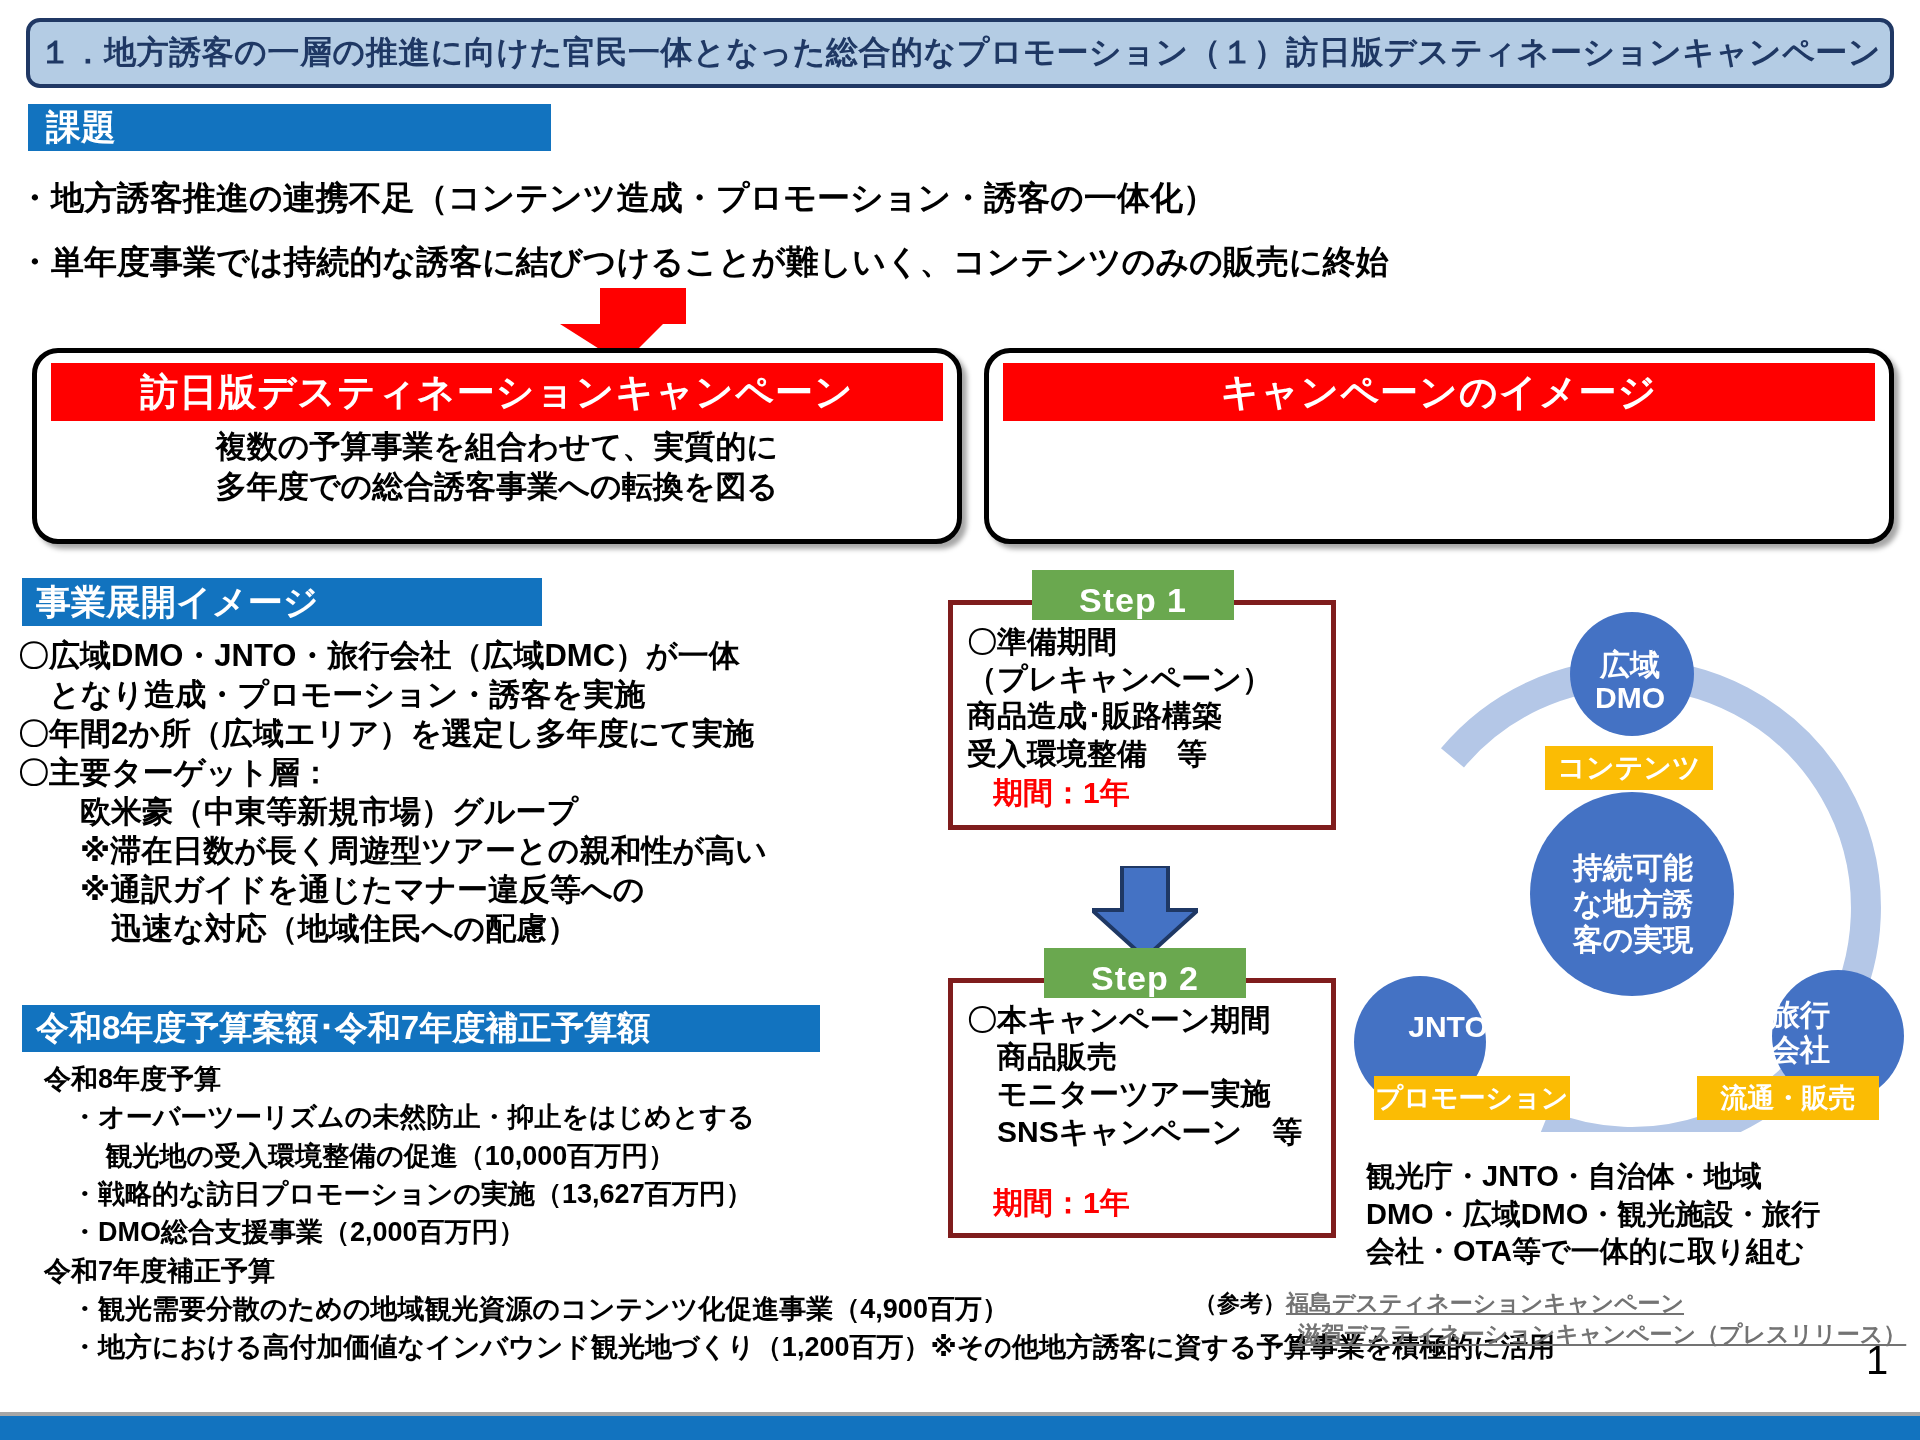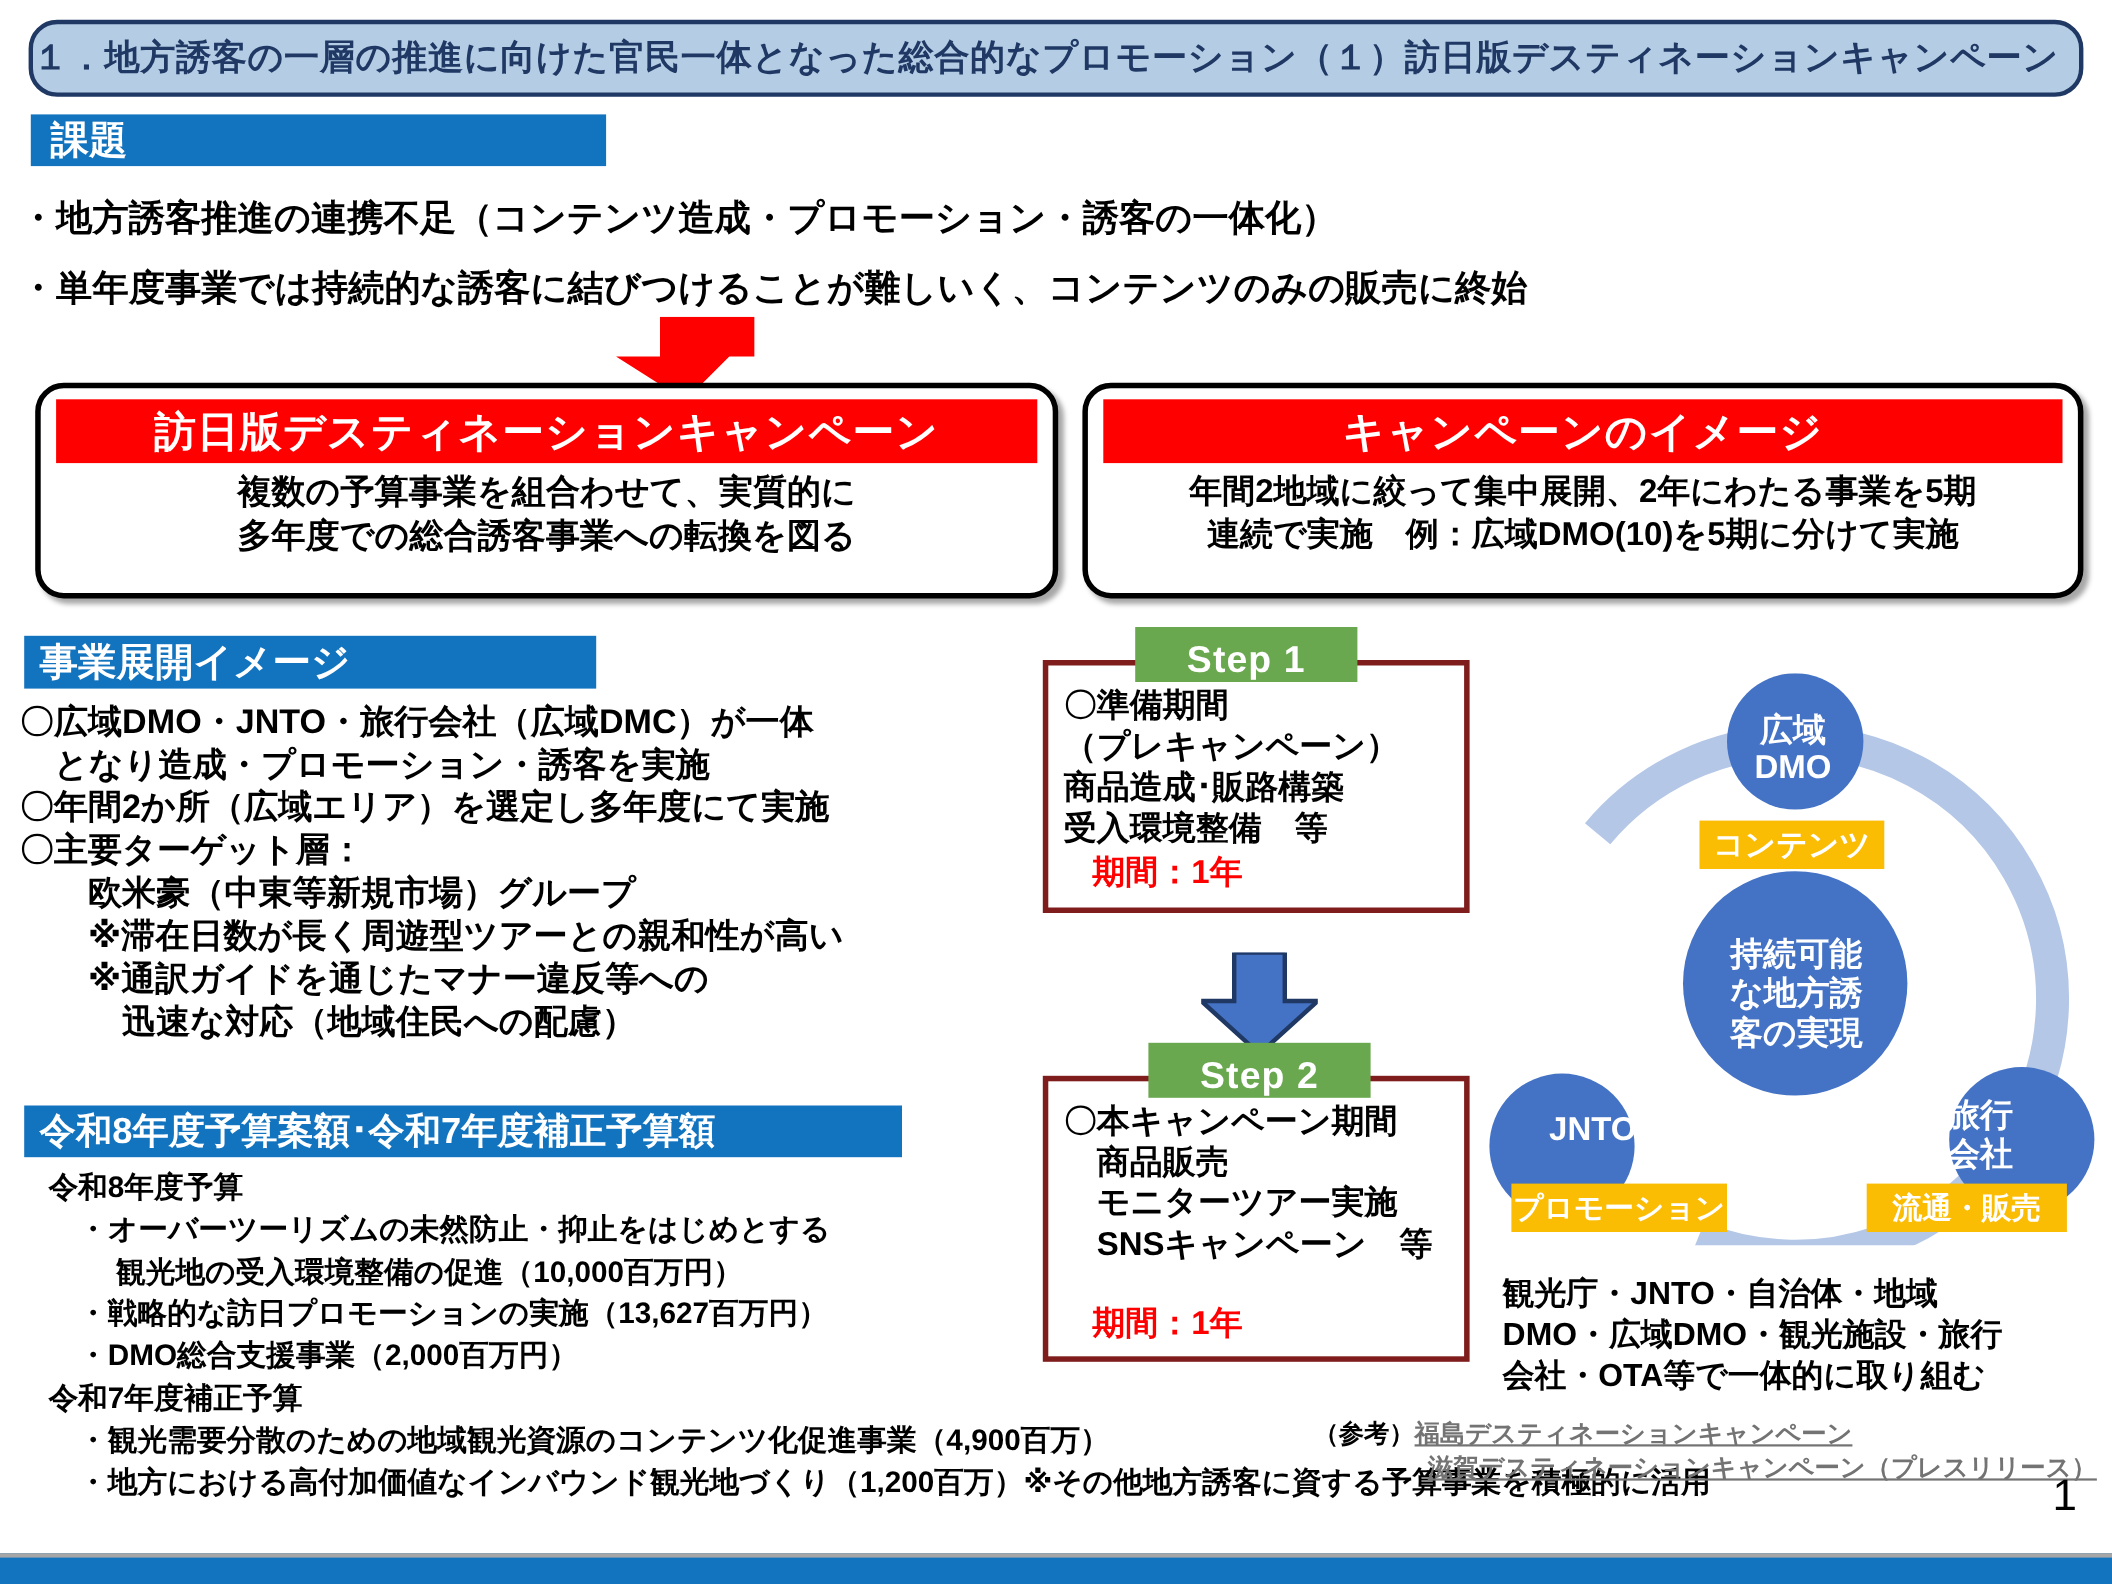"１．地方誘客の一層の推進に向けた官民一体となった総合的なプロモーション（１）訪日" .title-bar { border-radius: 26px -> 14px; justify-content: none -> center }
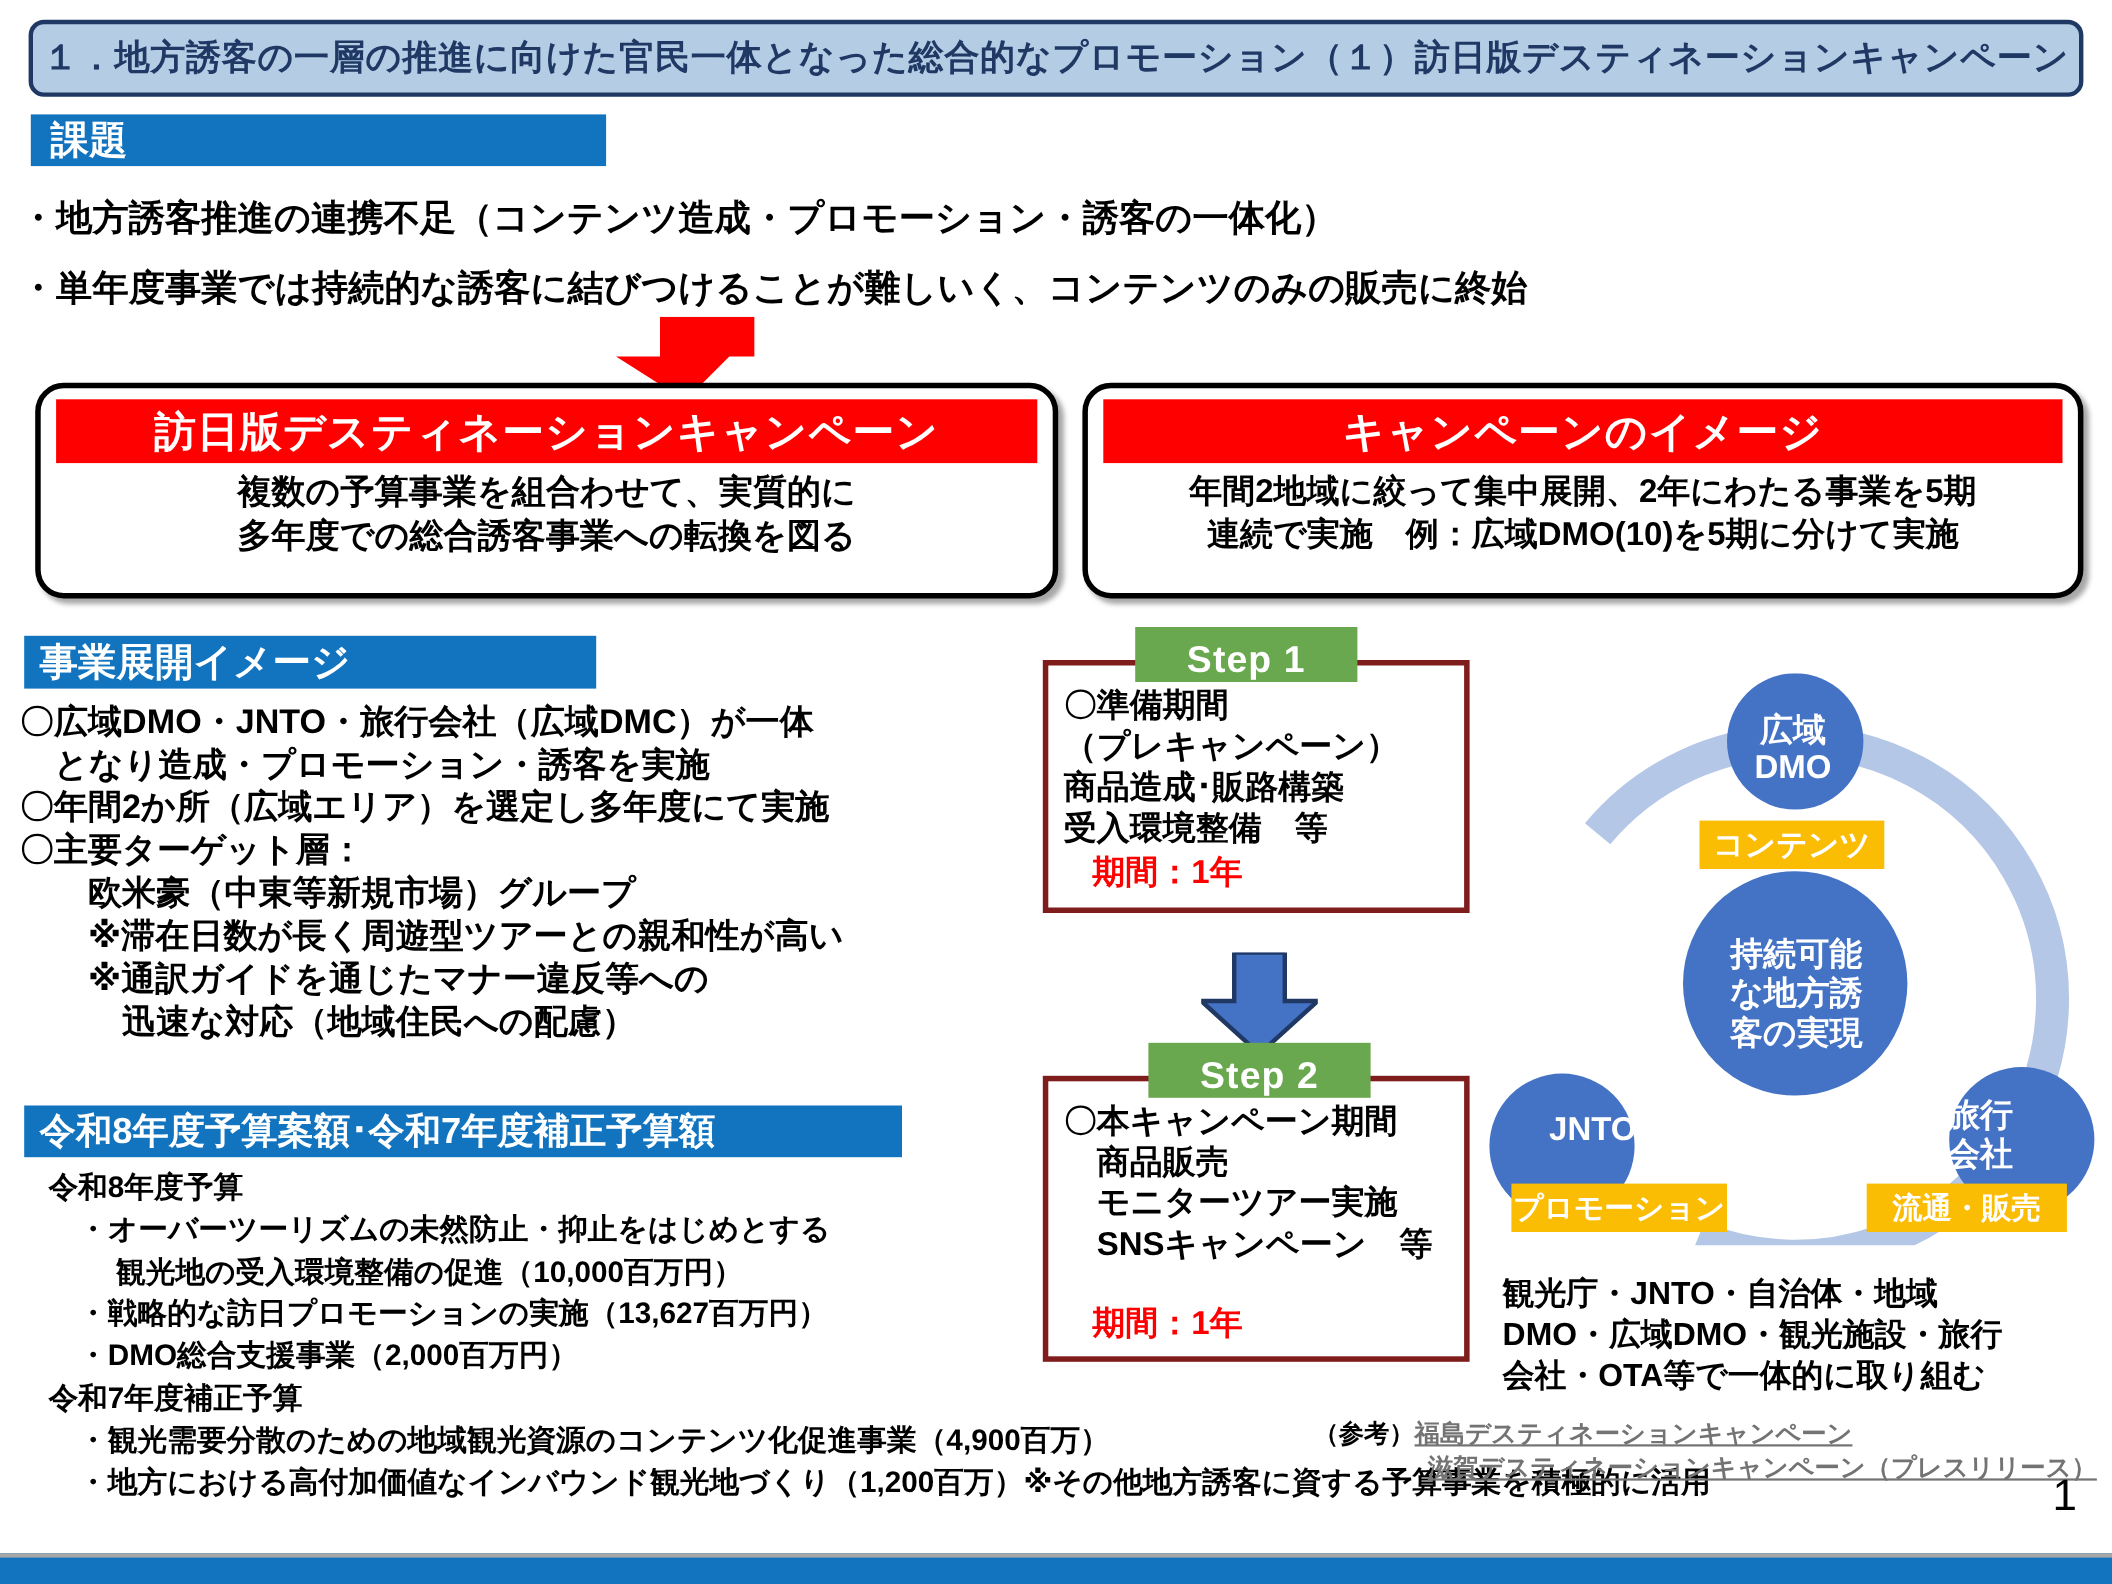"年間2地域に絞って集中展開、2年にわたる事業を5期" div.card-body { html: <div> <div>年間2地域に絞って集中展開、2年にわたる事業を5期</div> <div>連続で実施 例：広域DMO(10)を5期に分けて実施</div> </div> -> none }
